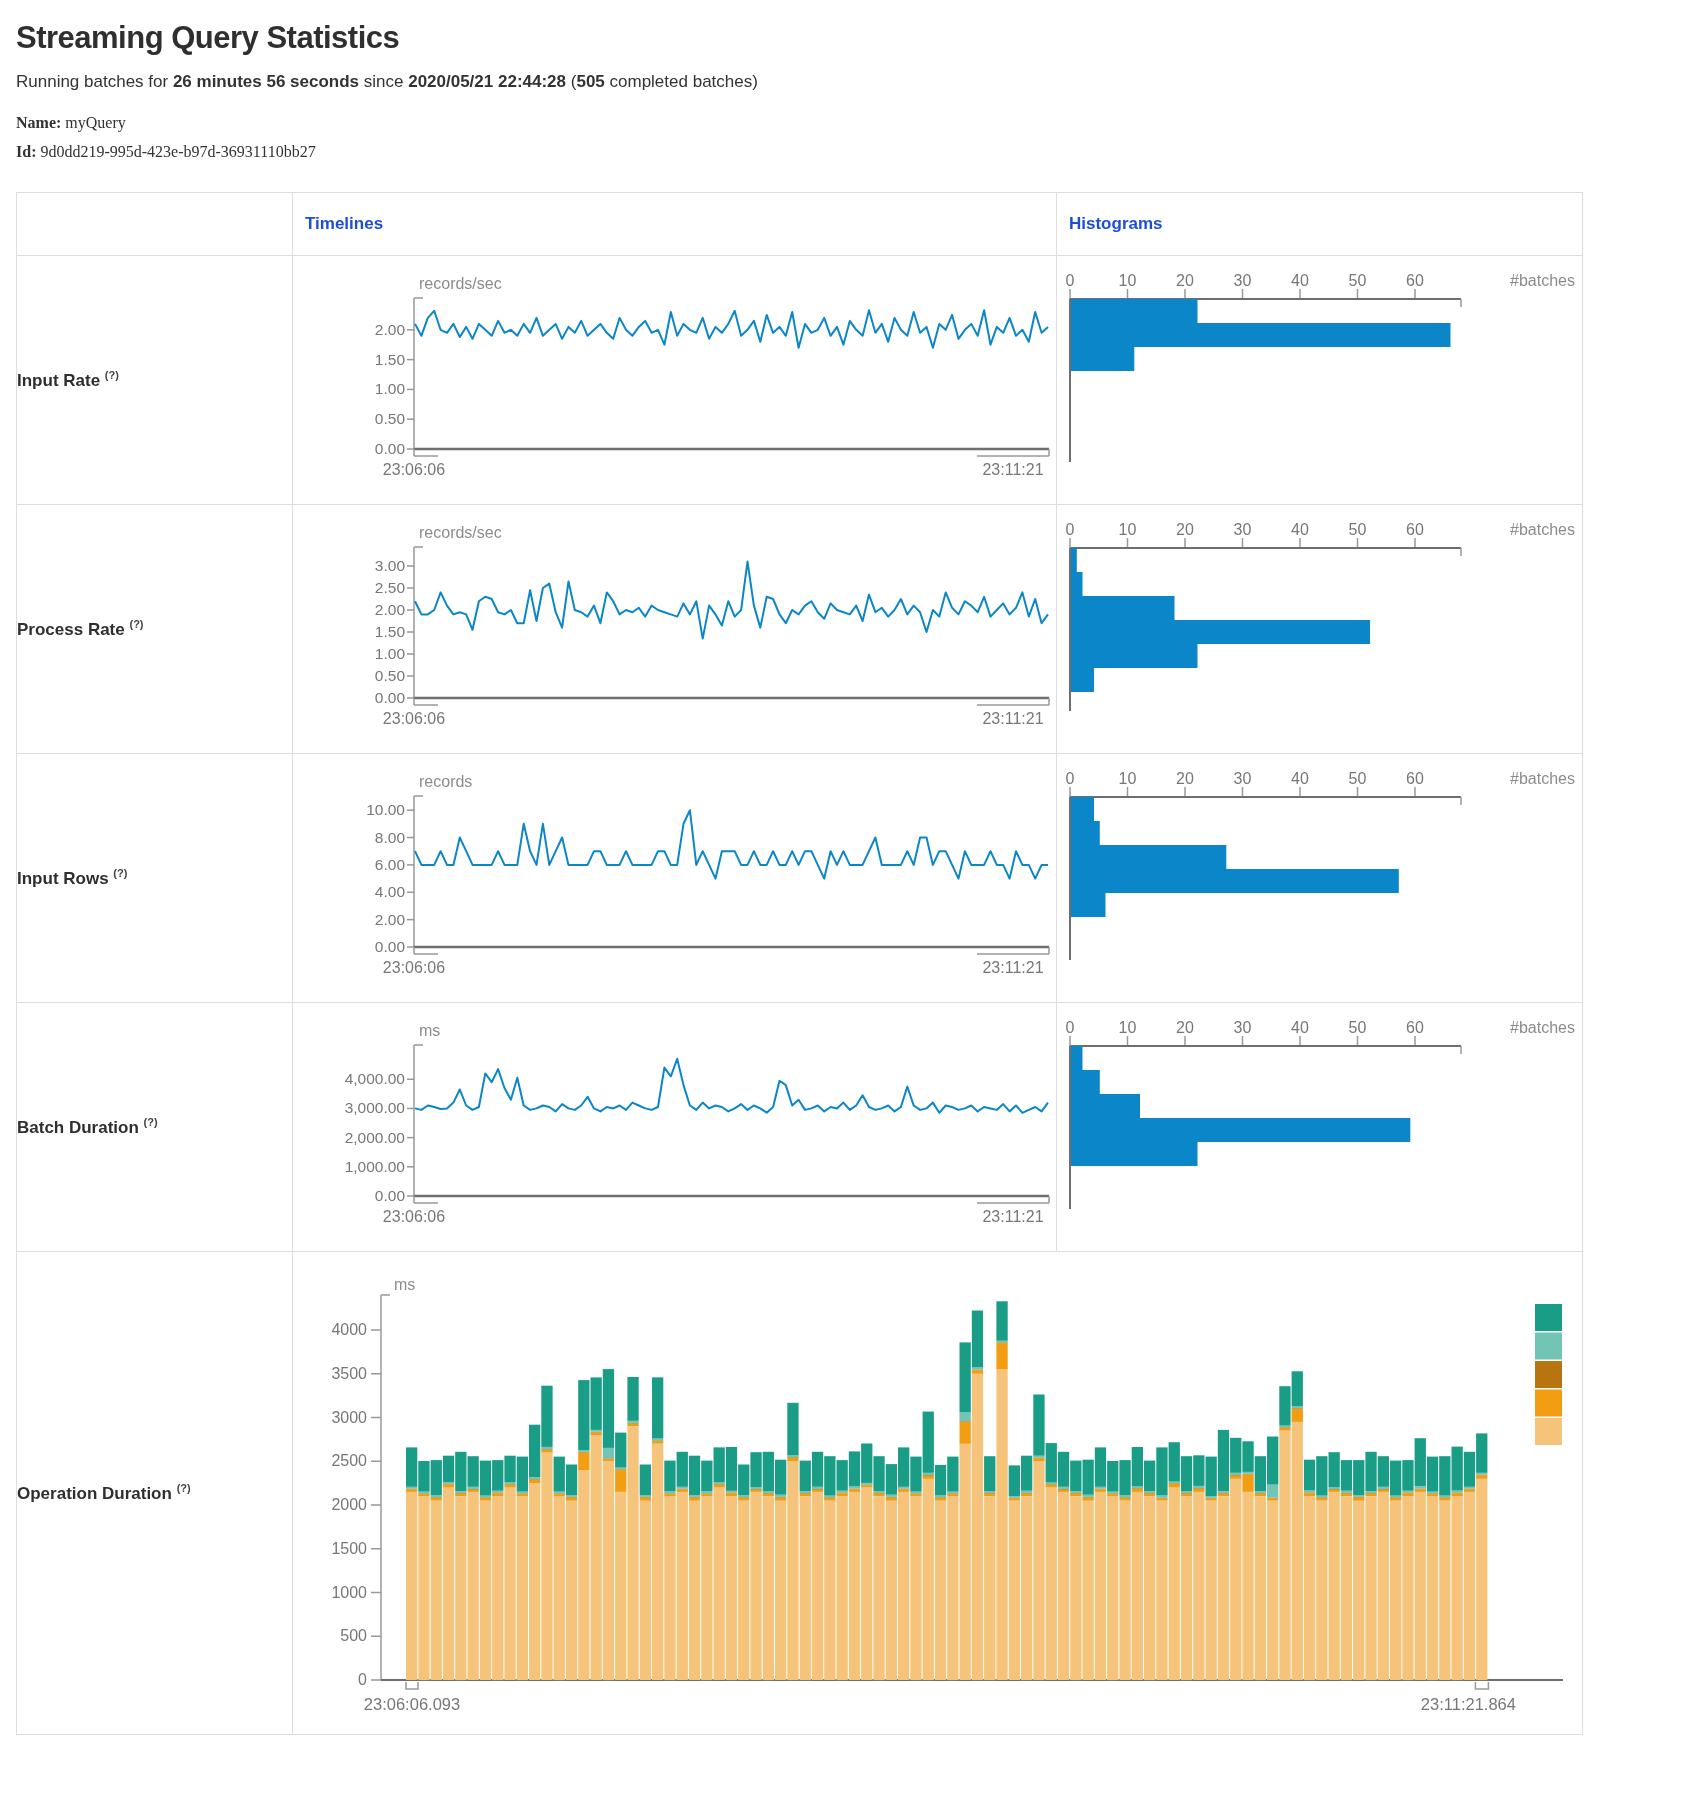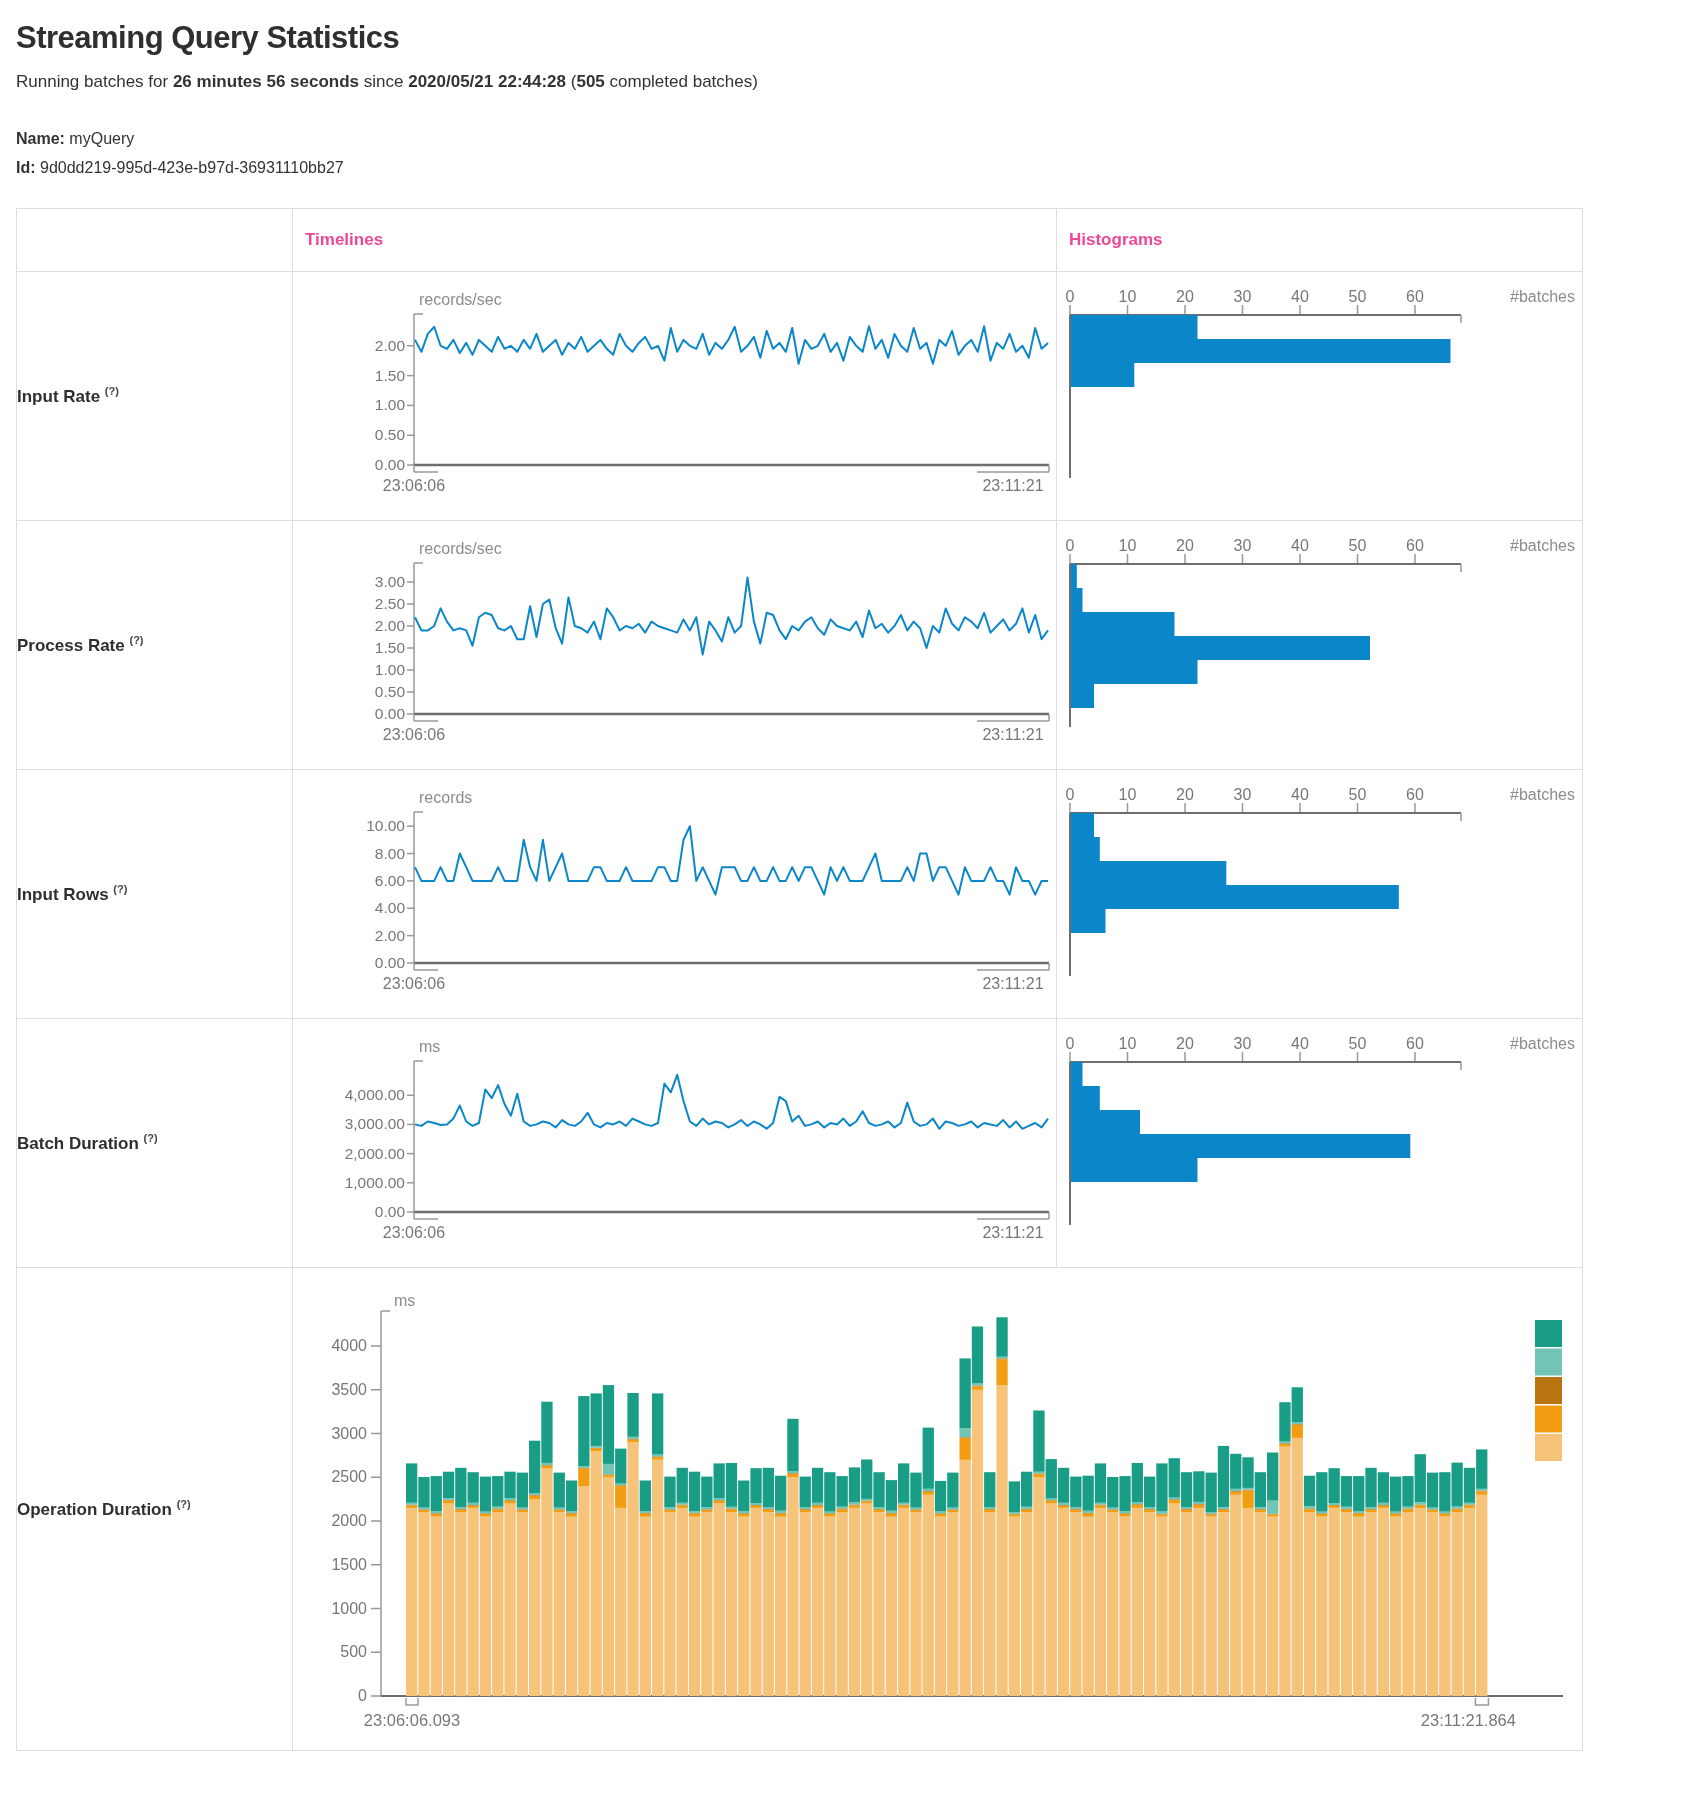"Name: myQuery" .meta { font-family: none -> Liberation Serif, serif; margin-top: 32px -> 16px }
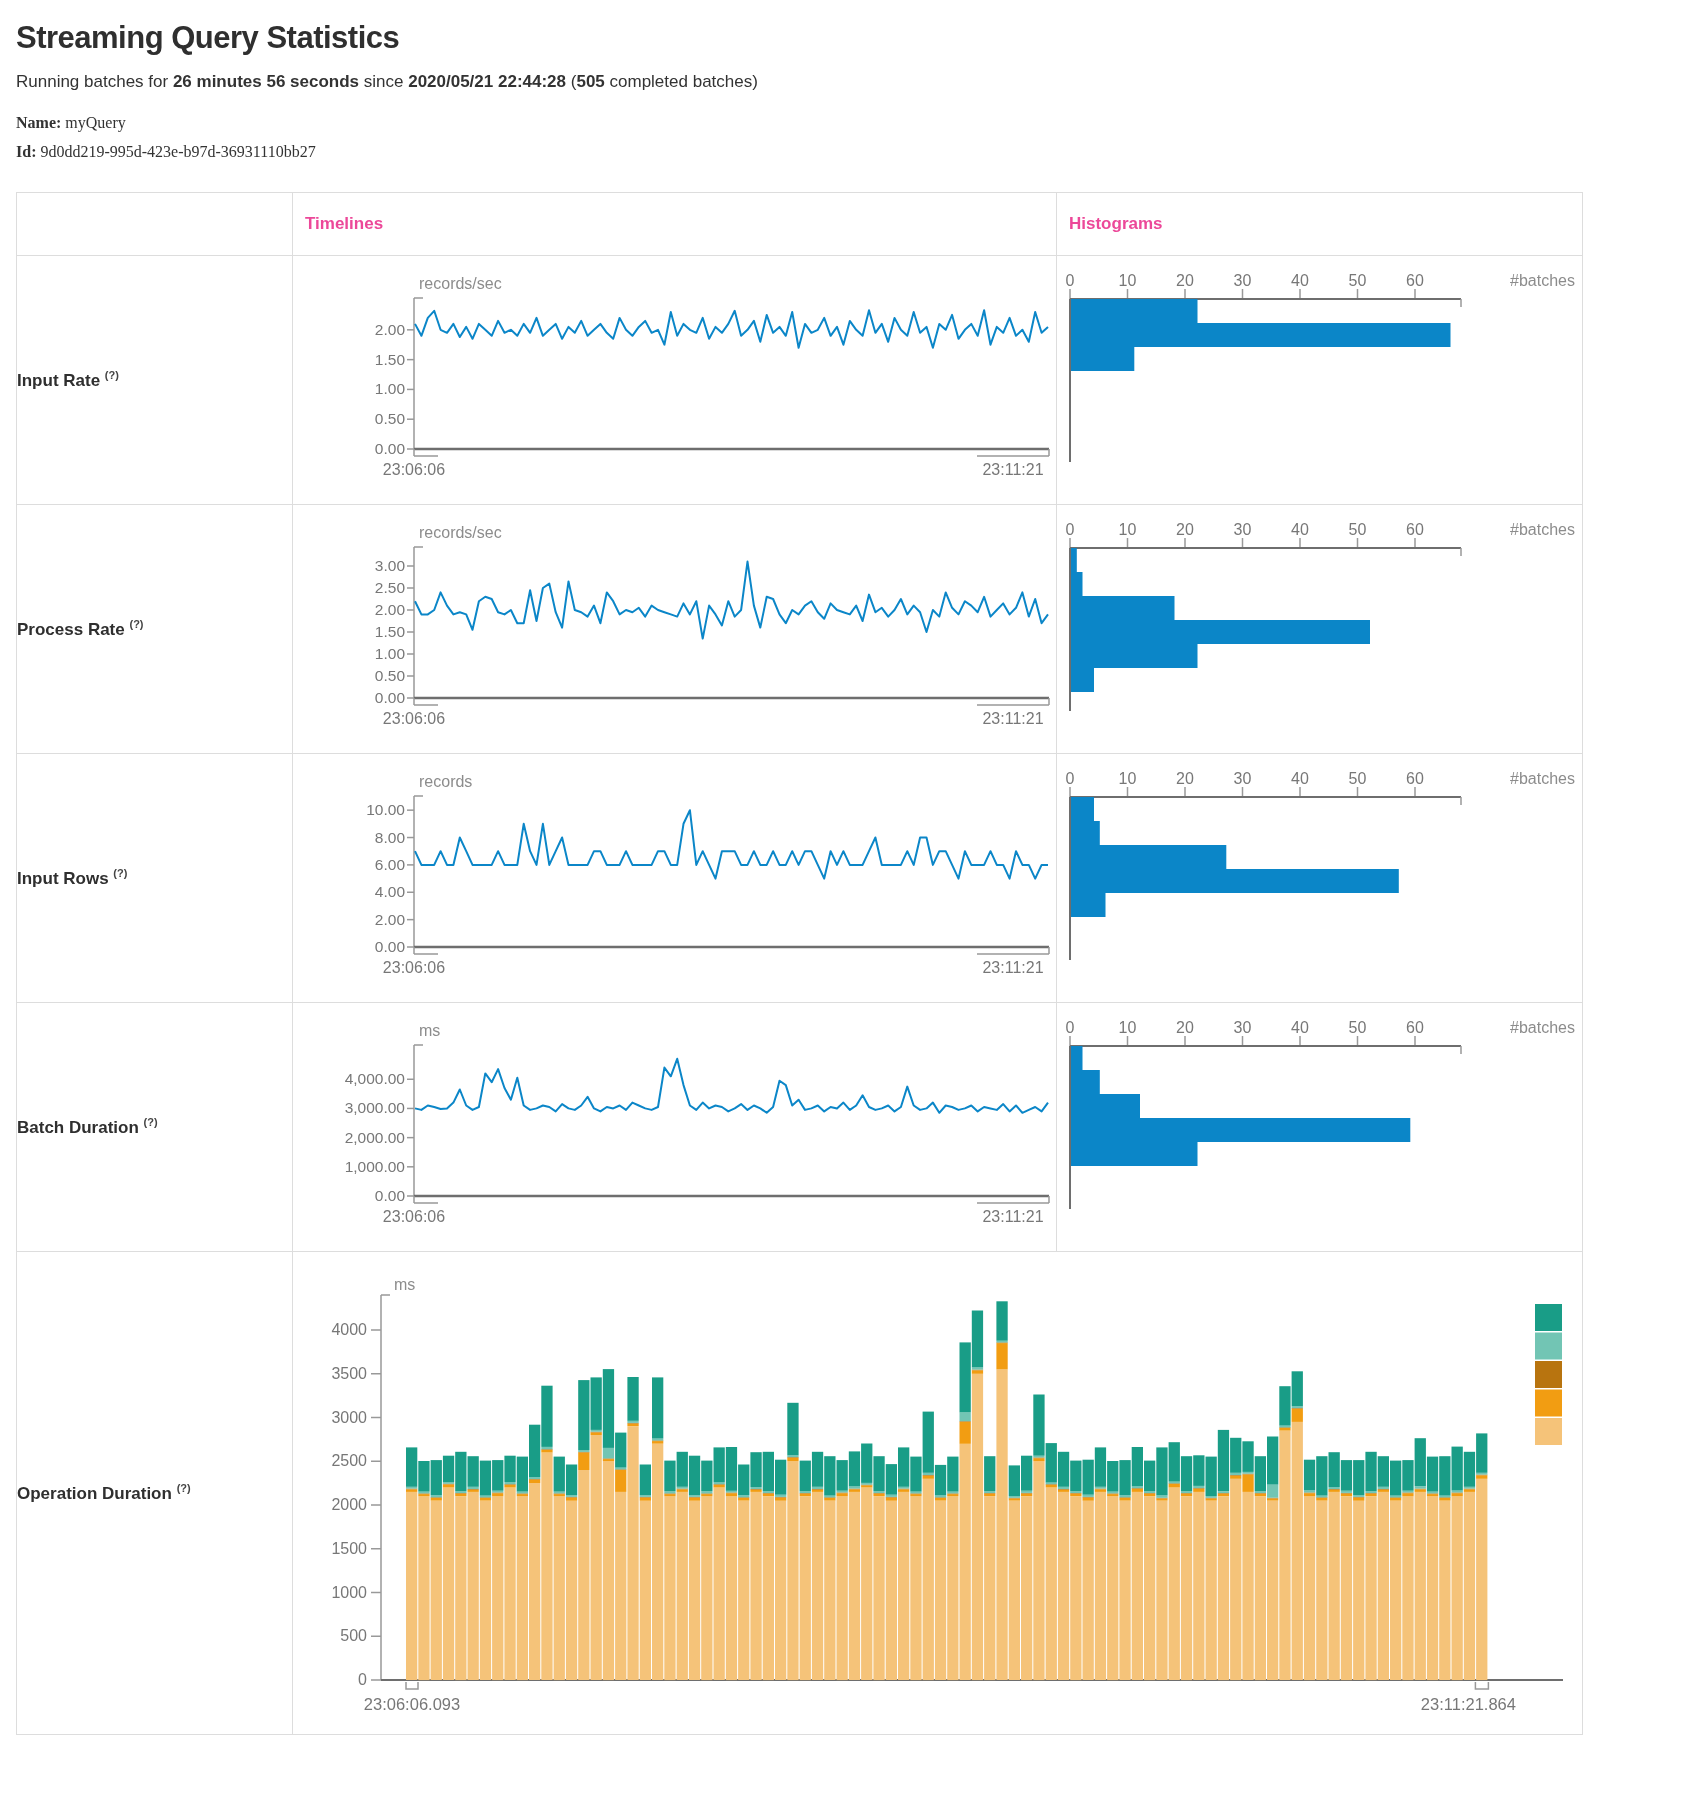"Timelines" table.stats th { color: #ec4899 -> #1d4ed8 }
